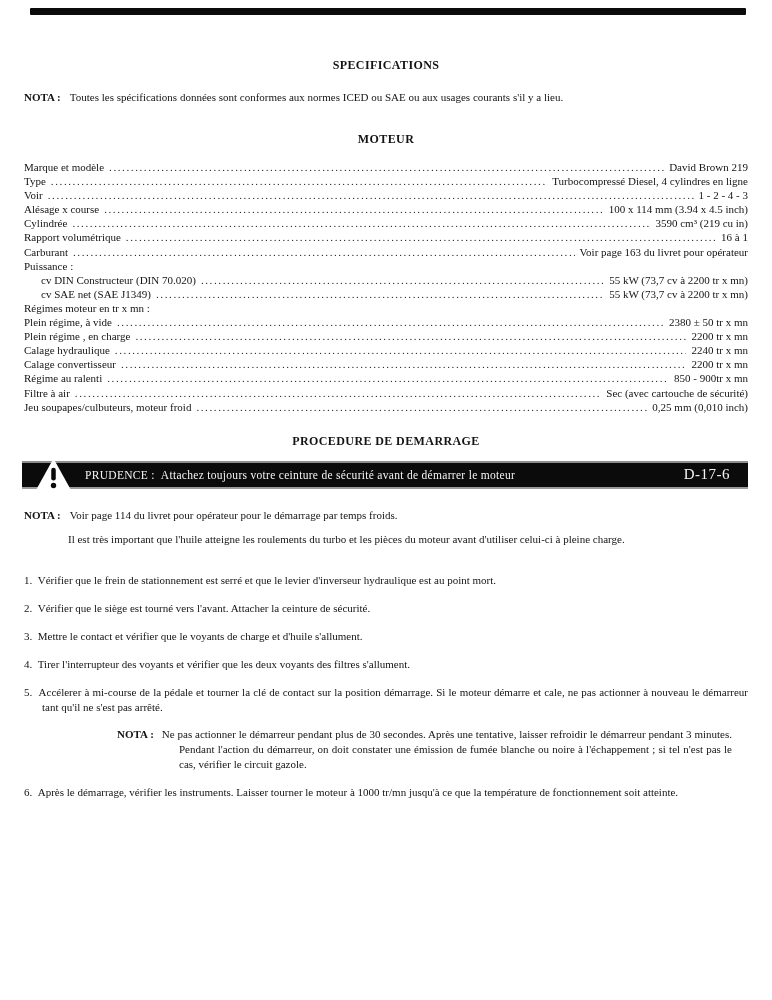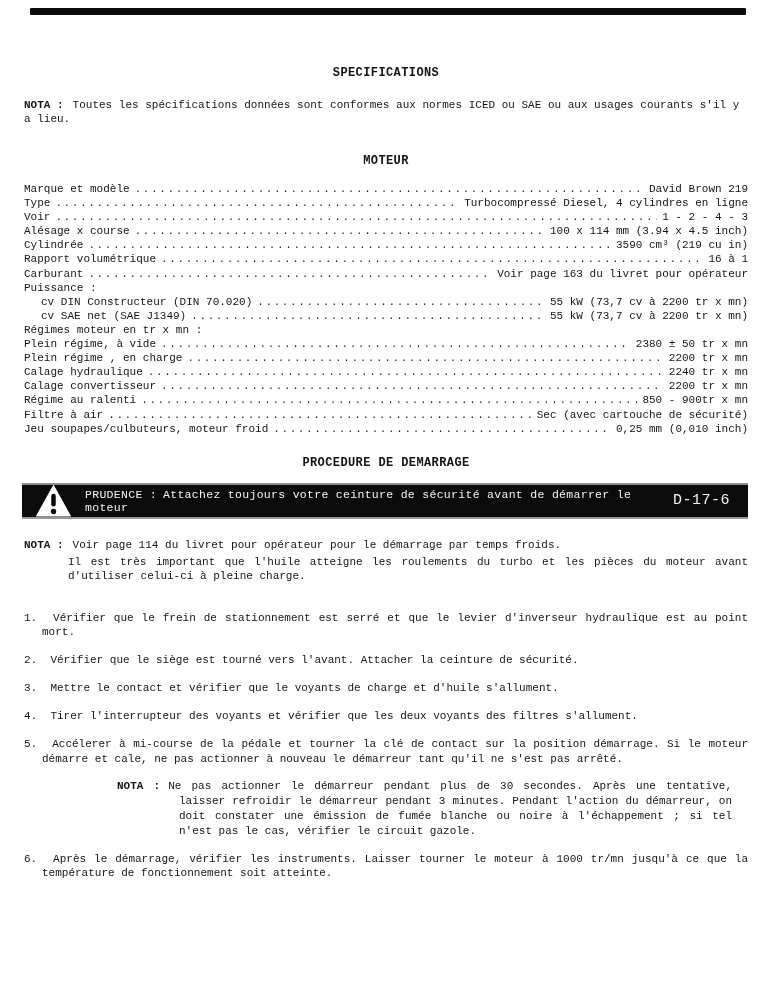"SPECIFICATIONS" .page { font-family: Liberation Mono, monospace -> Liberation Serif, serif; padding: 8px 24px -> 0 24px }
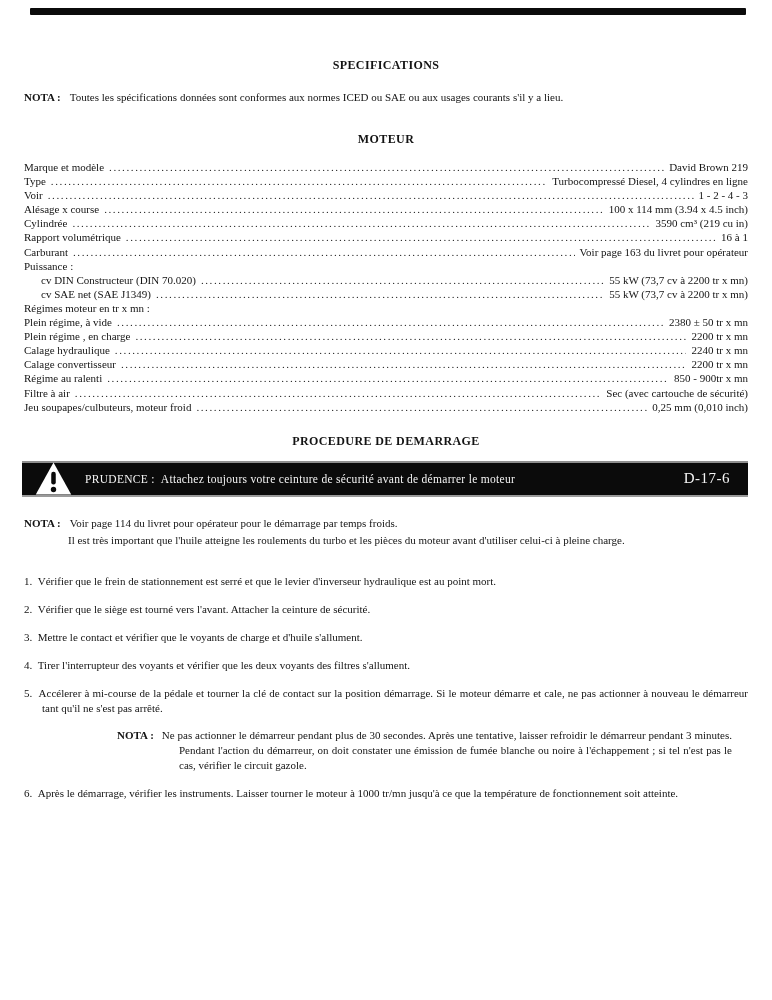"PRUDENCE : Attachez toujours votre" .warn { height: 36px -> 28px }
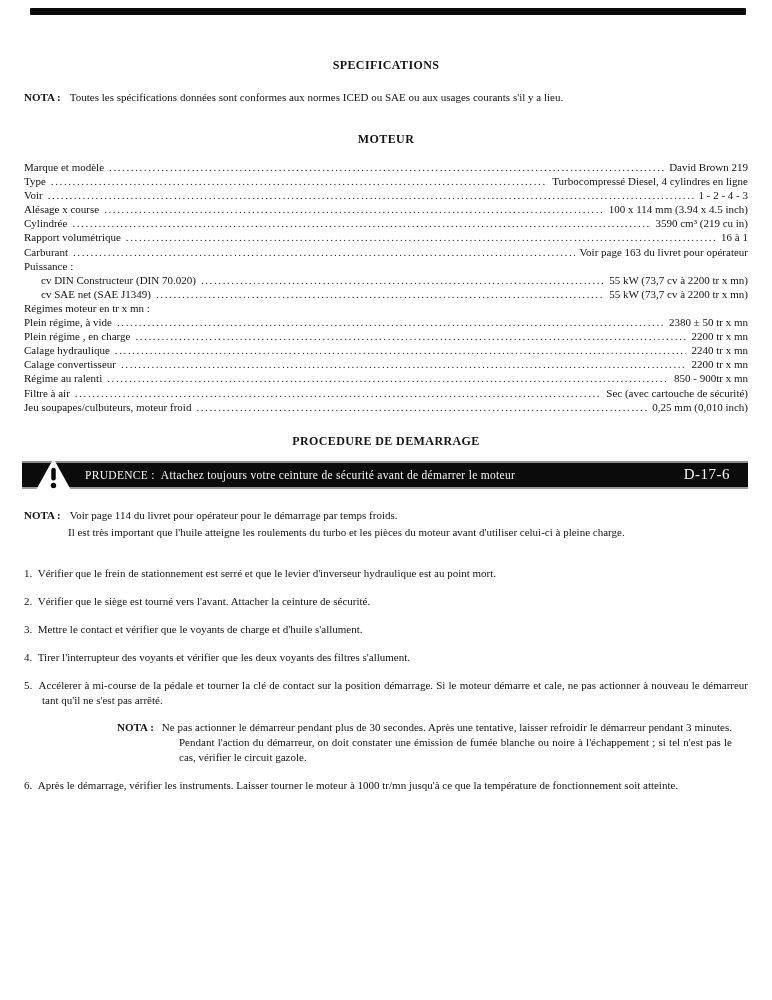"Il est très important que" .intro { margin: 3px 0 0 44px -> 10px 0 0 44px }
